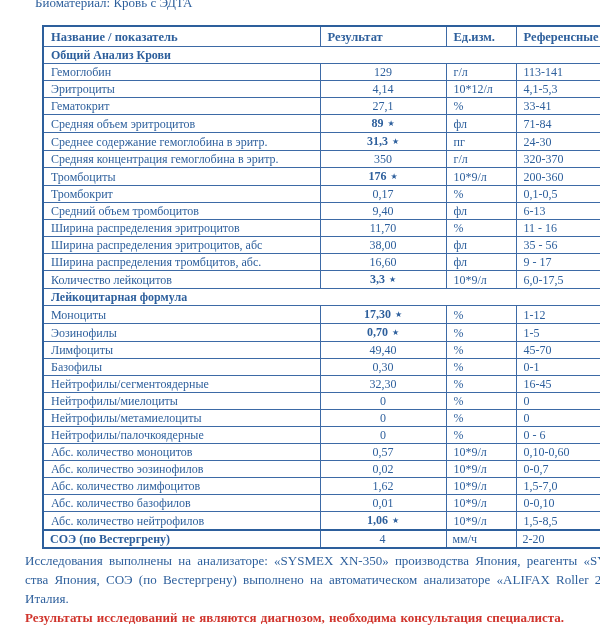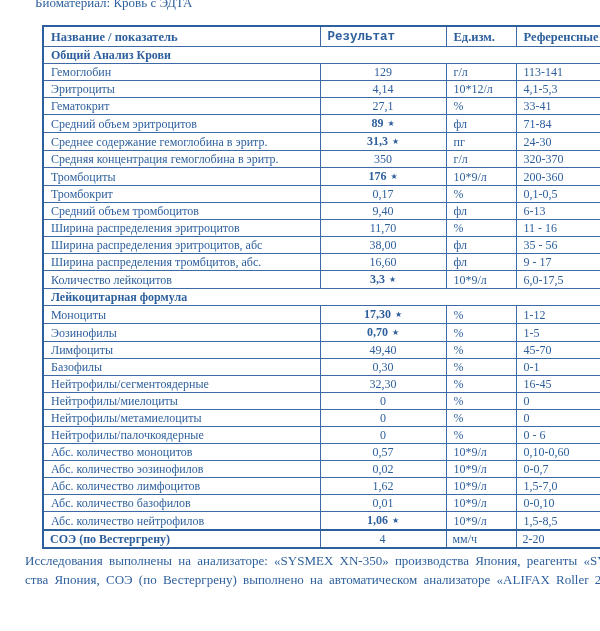"Результат" th.h-result { font-family: Liberation Mono, monospace -> none }
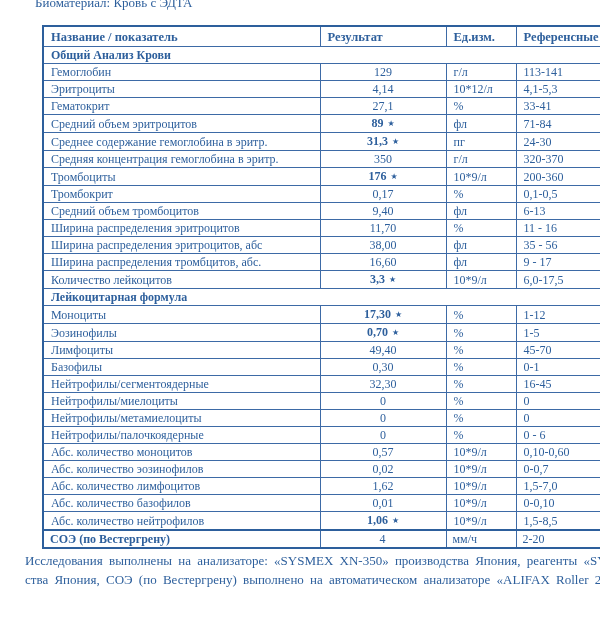"Средний объем эритроцитов" td.cell-name { text: Средний -> Средняя }
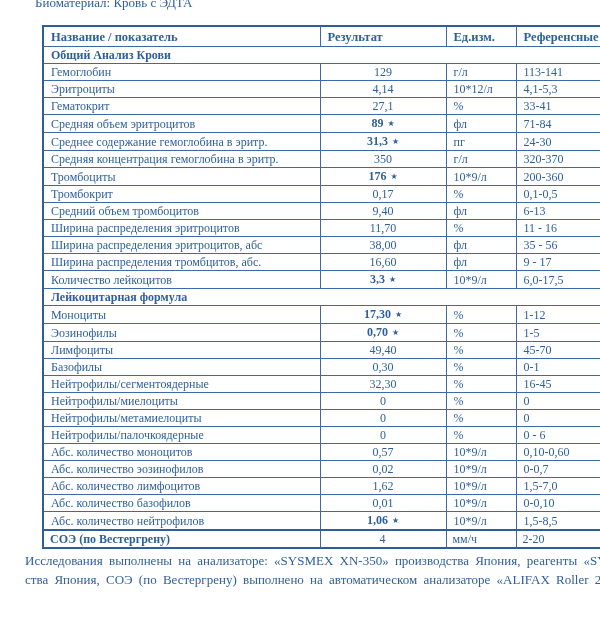"Италия." div.footer-line { html: none -> <div>Италия.</div> }
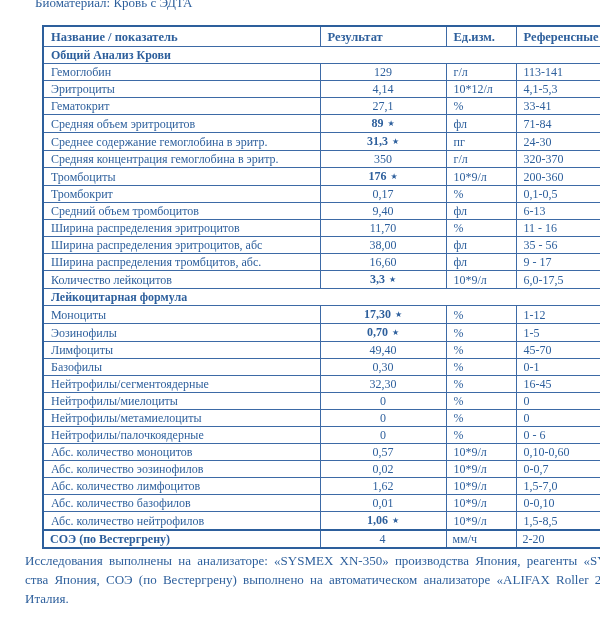"Результаты исследований не являются" div.footer-warning { html: none -> <div>Результаты исследований не являются диагнозом, необходима консультация специалиста.</div> }
